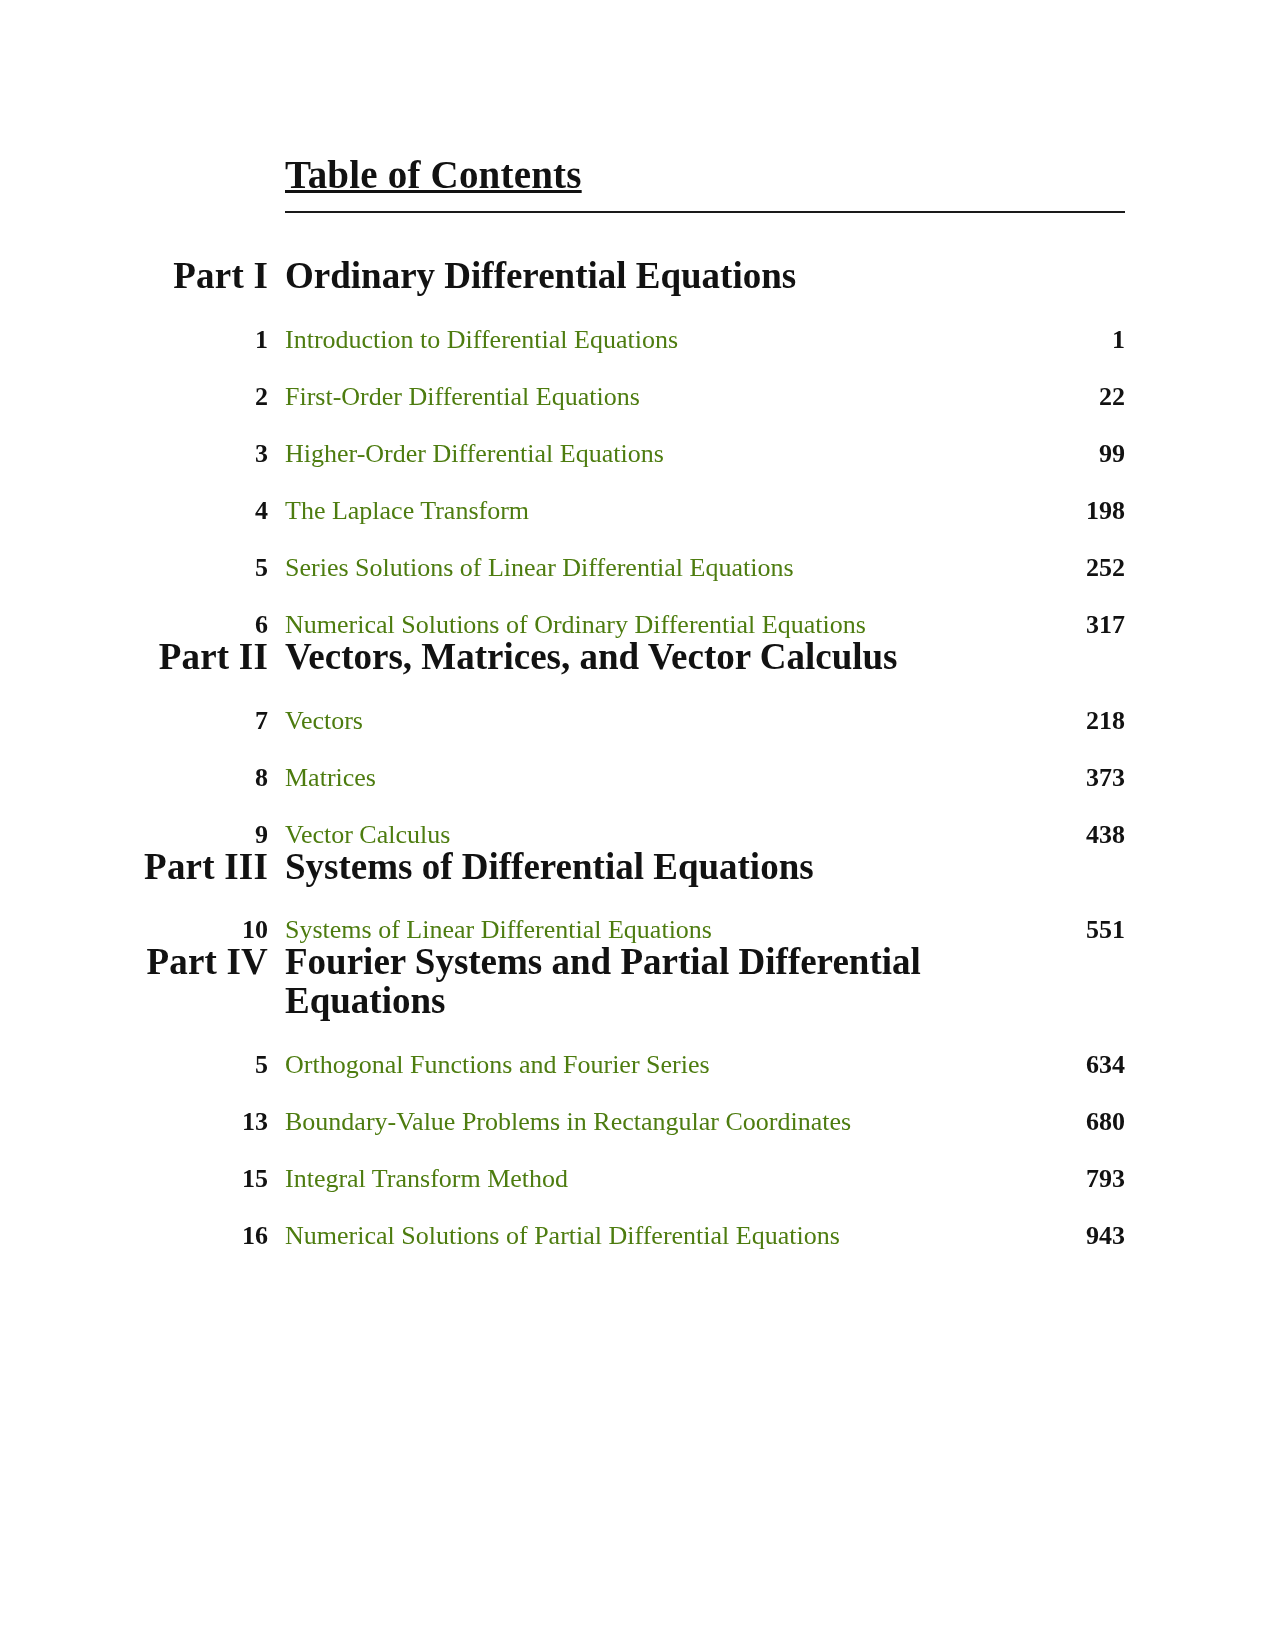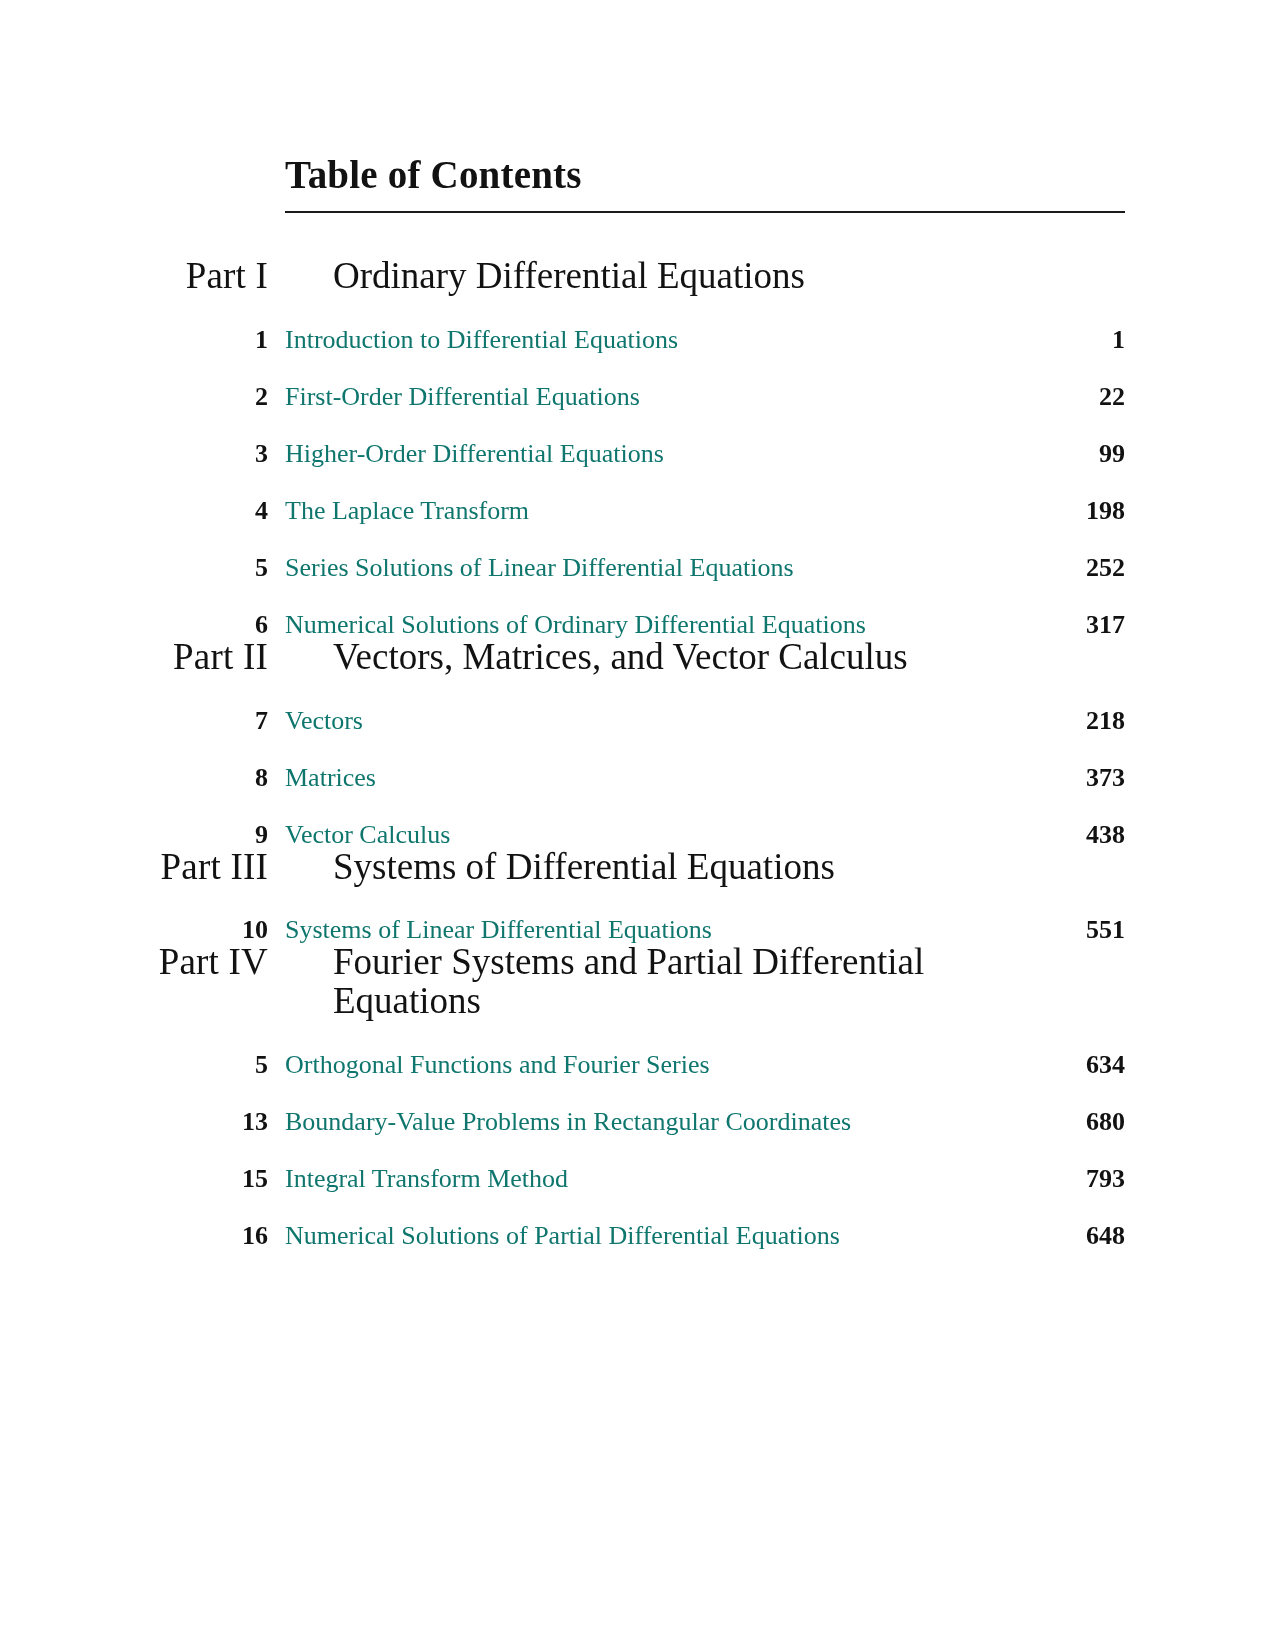"Table of Contents" .title-block { text-decoration: none -> underline }
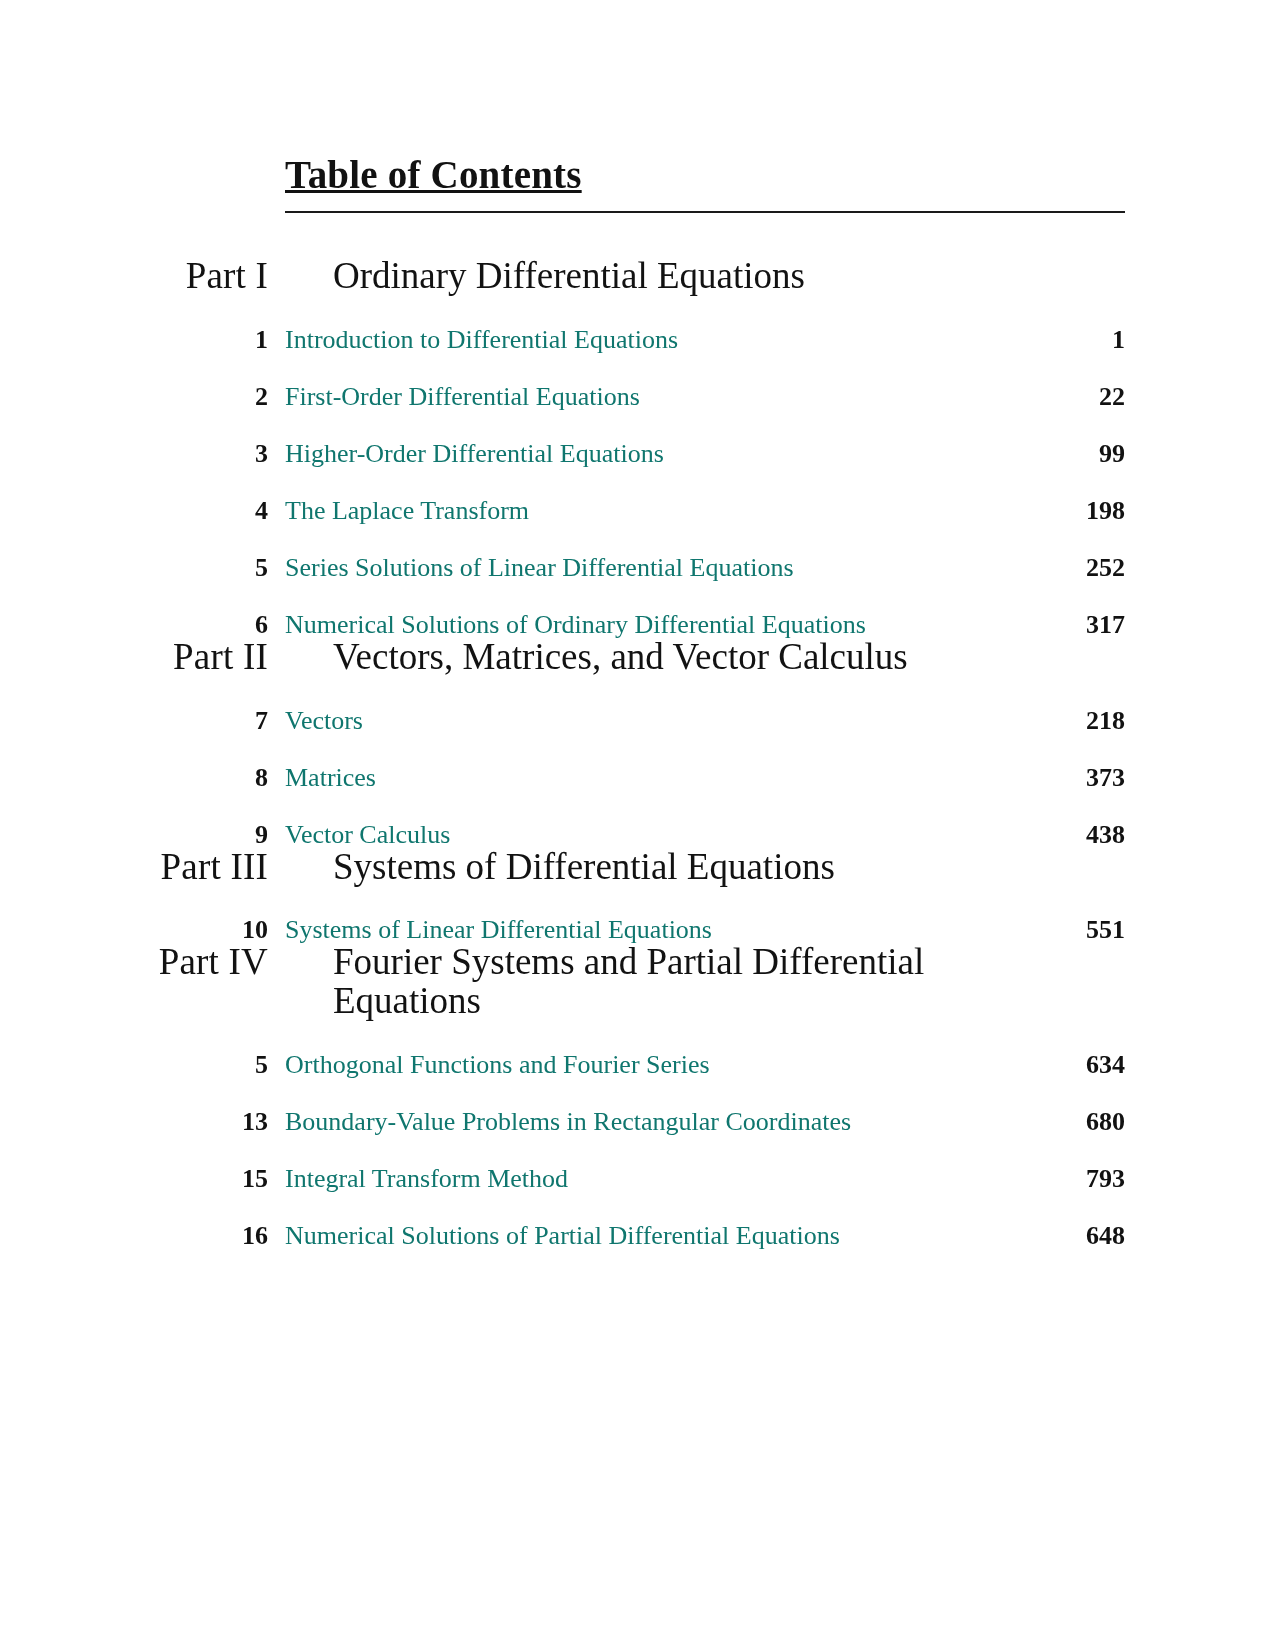"Part I" .part-heading { font-weight: normal -> bold; gap: 48px -> none }
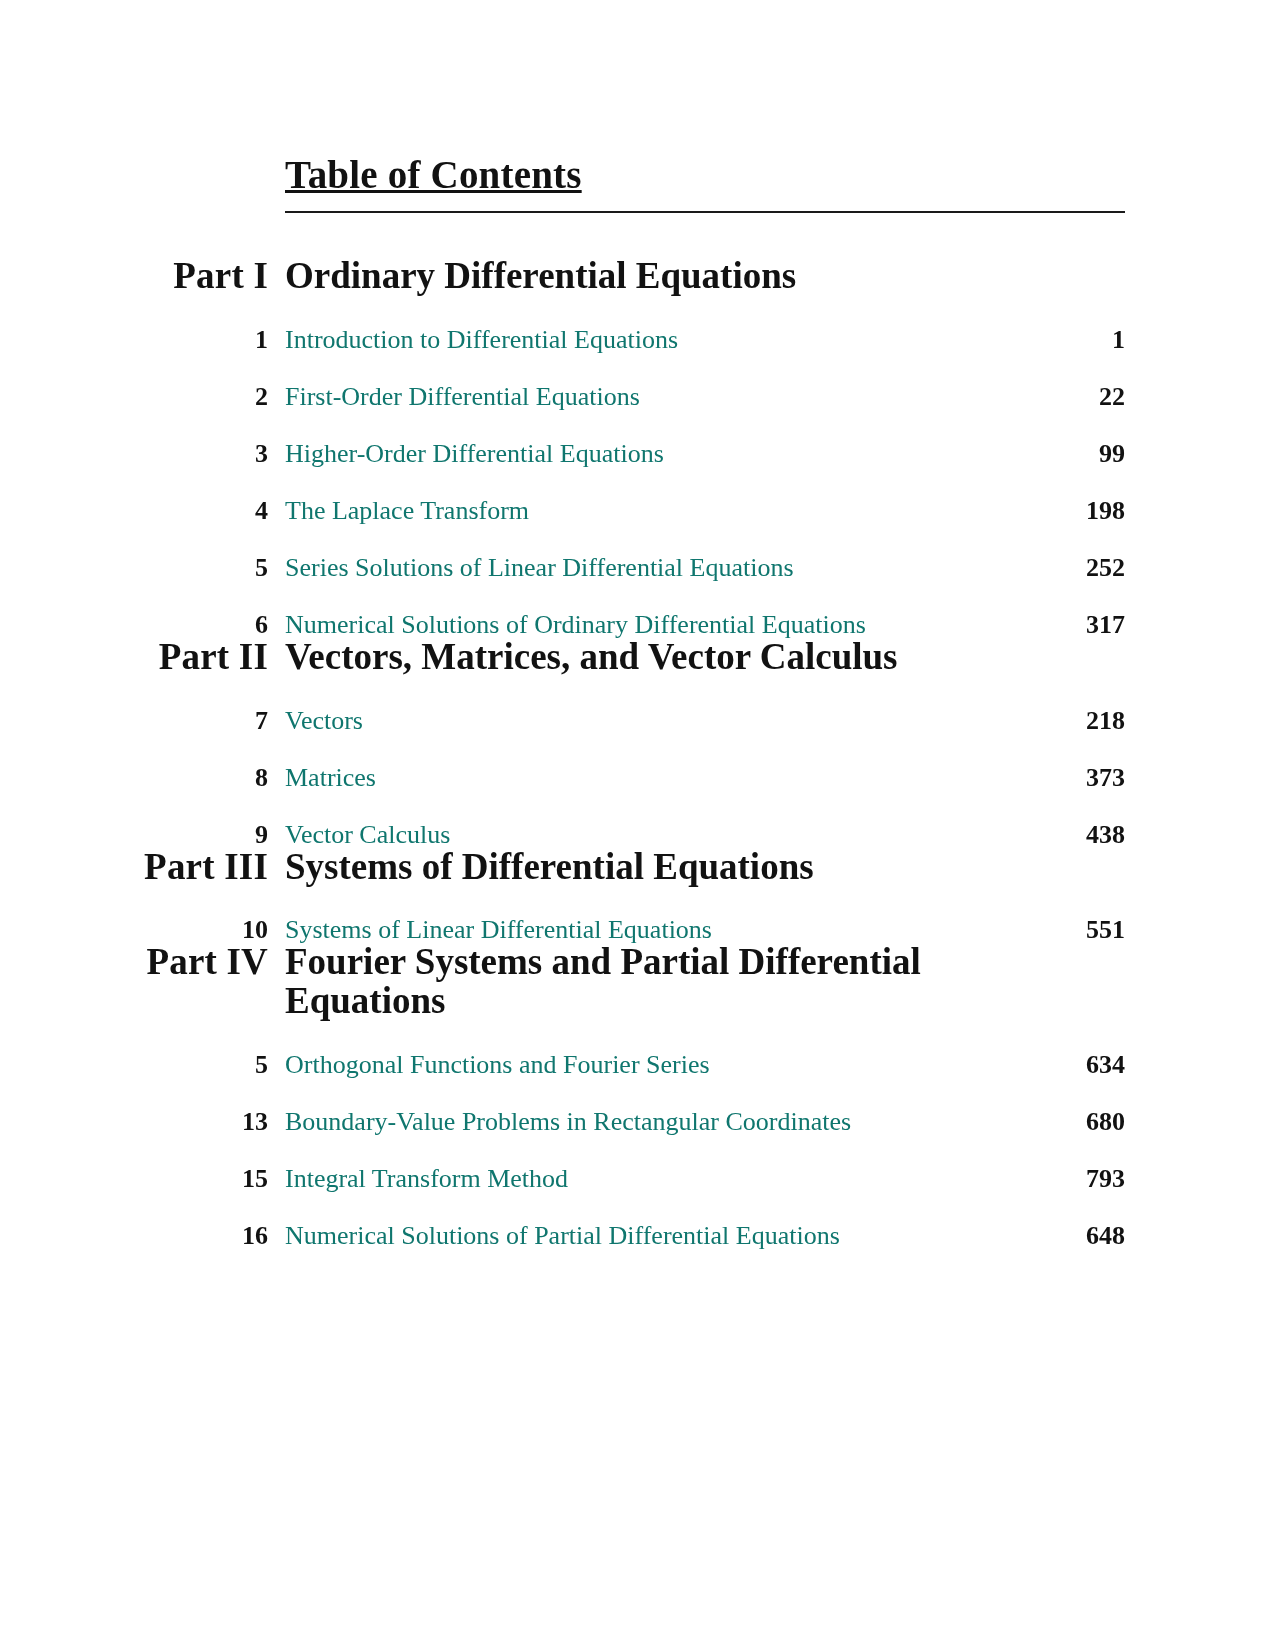"Introduction to Differential Equations" .ch-title { color: #0f766e -> #4d7c0f }
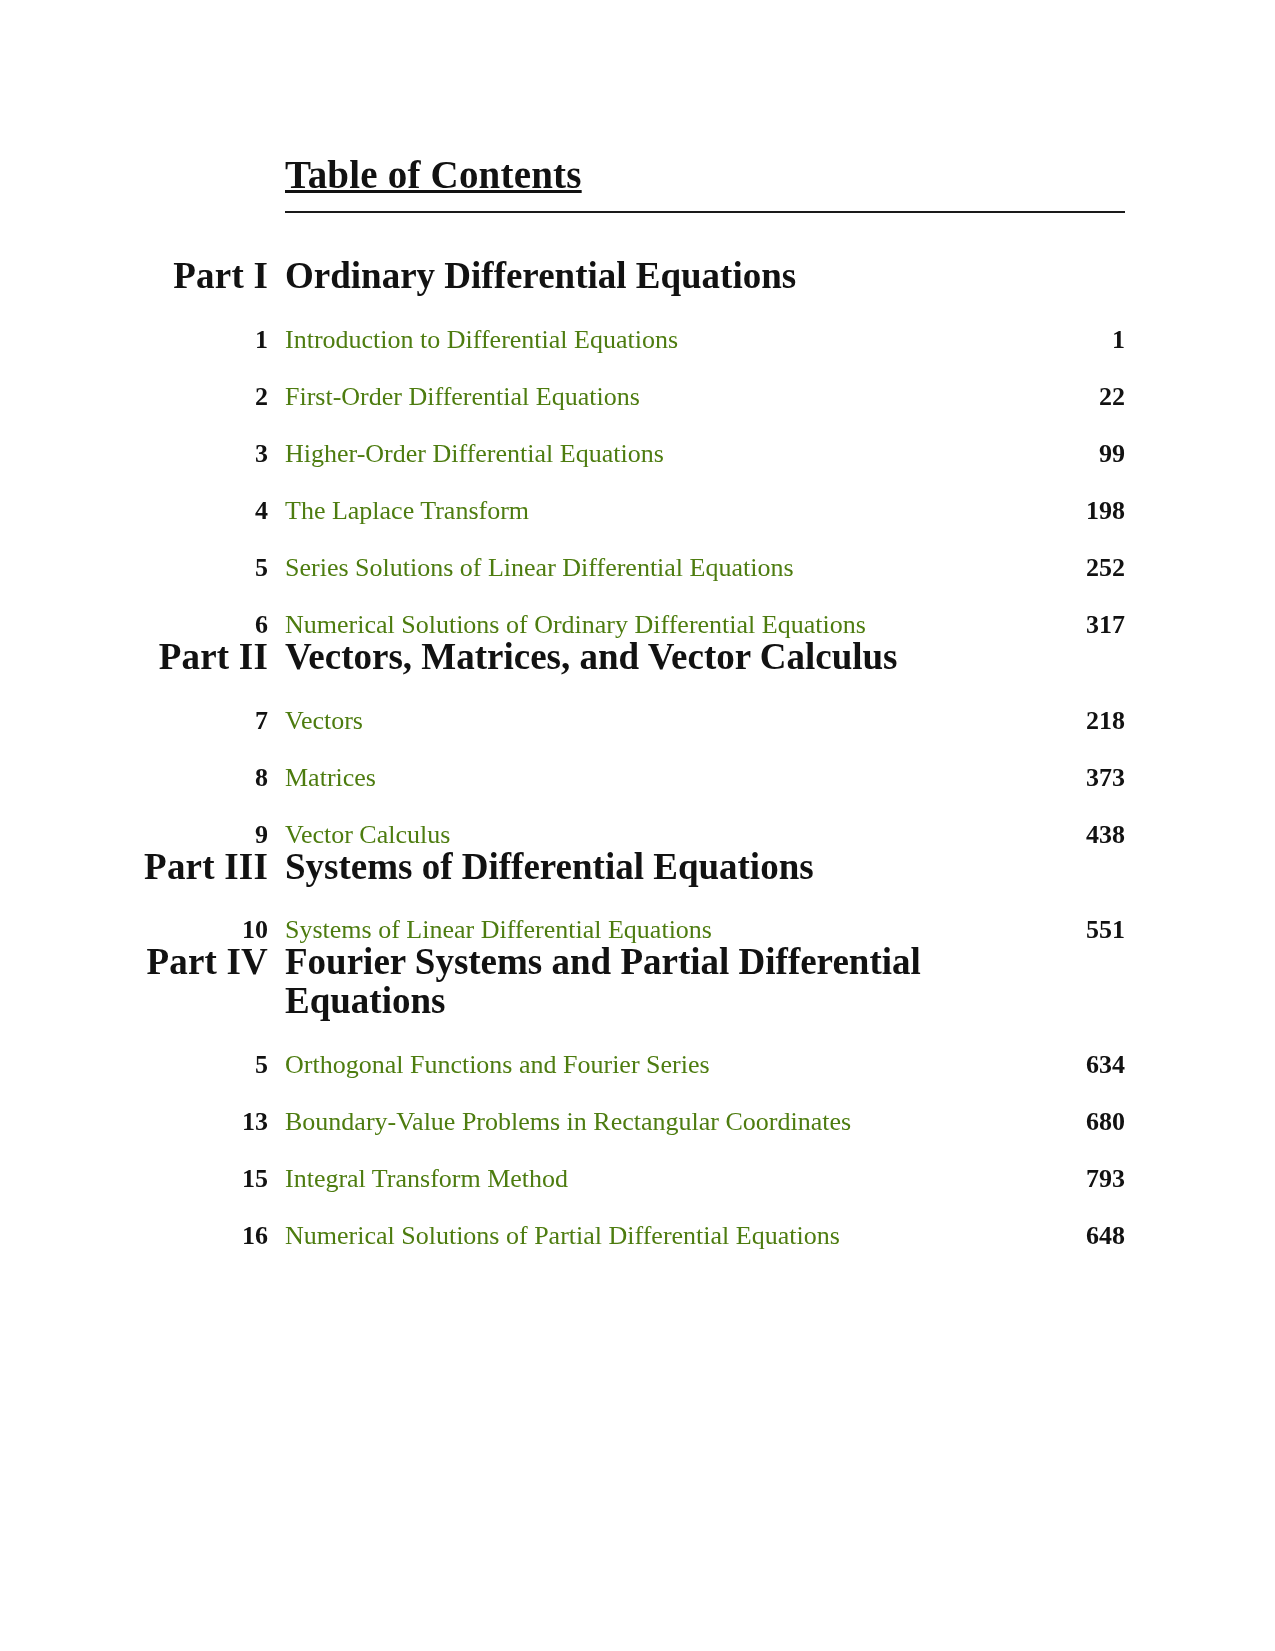"648" span.page-col { text: 648 -> 943 }
